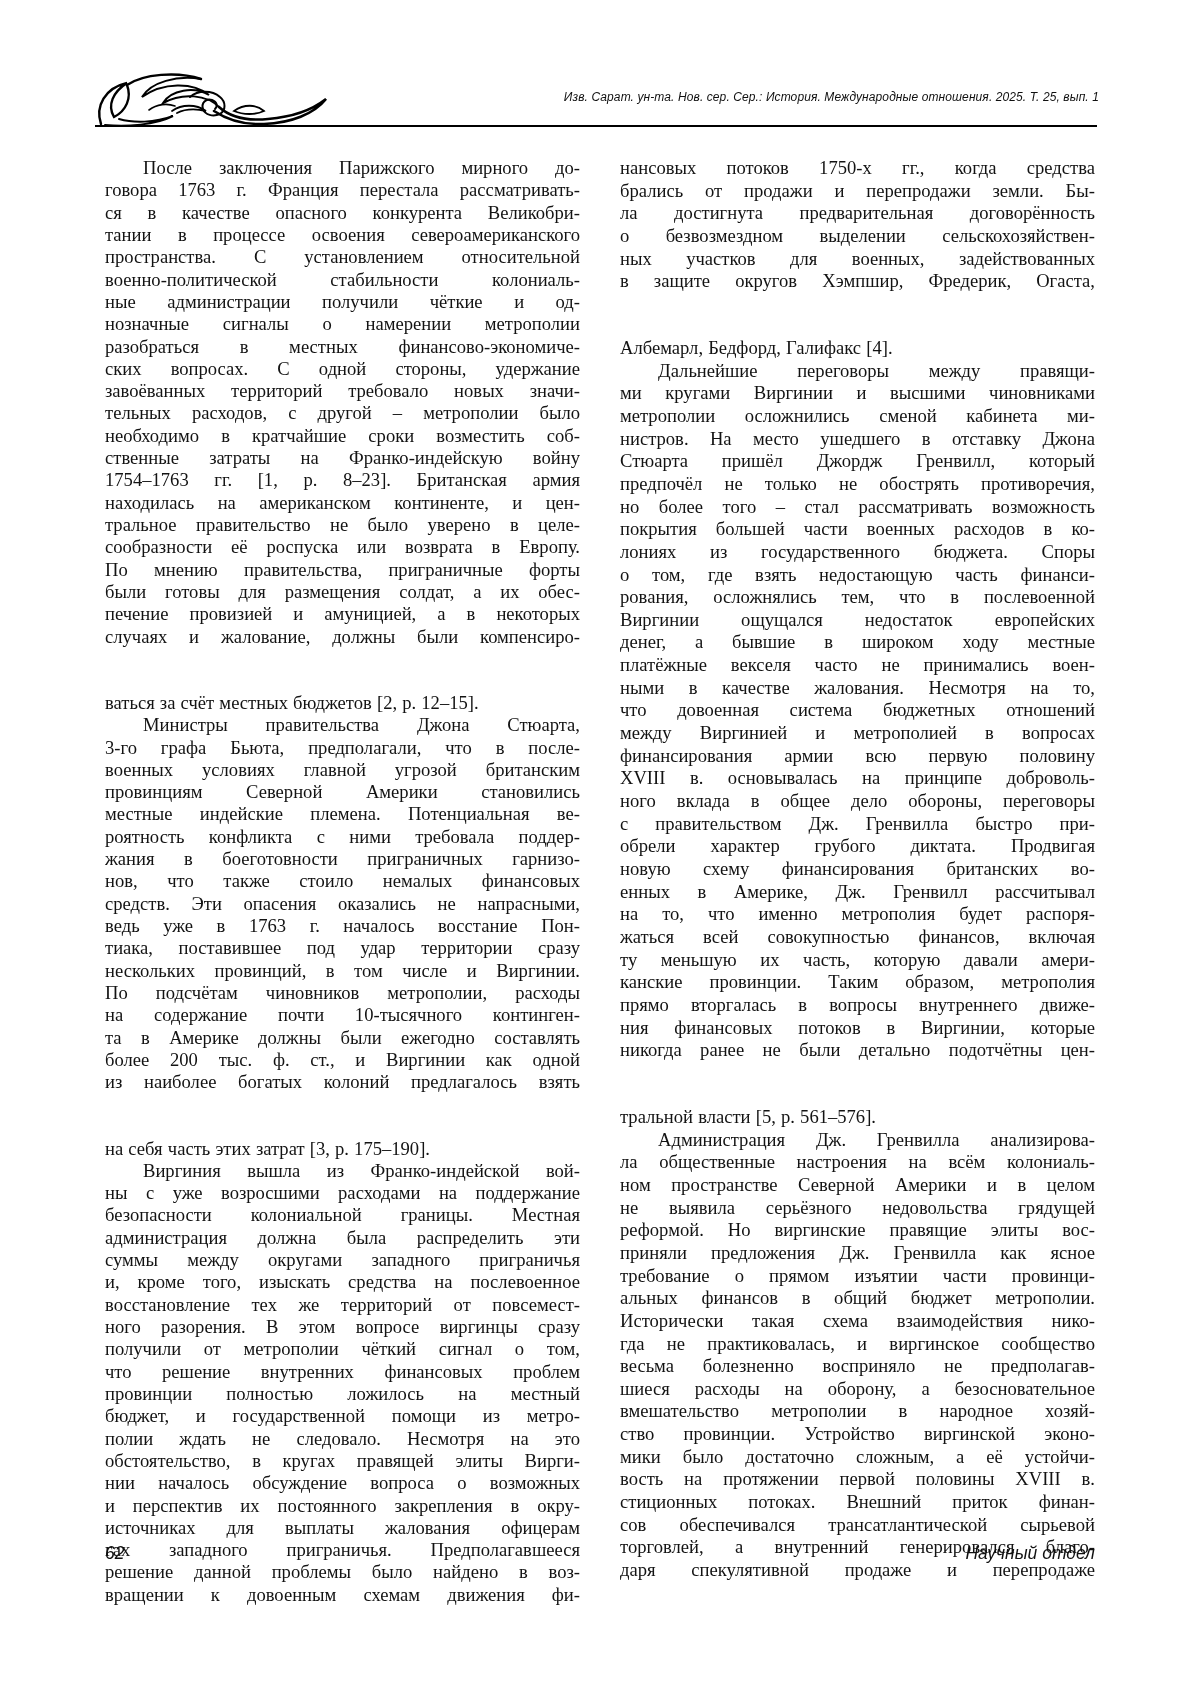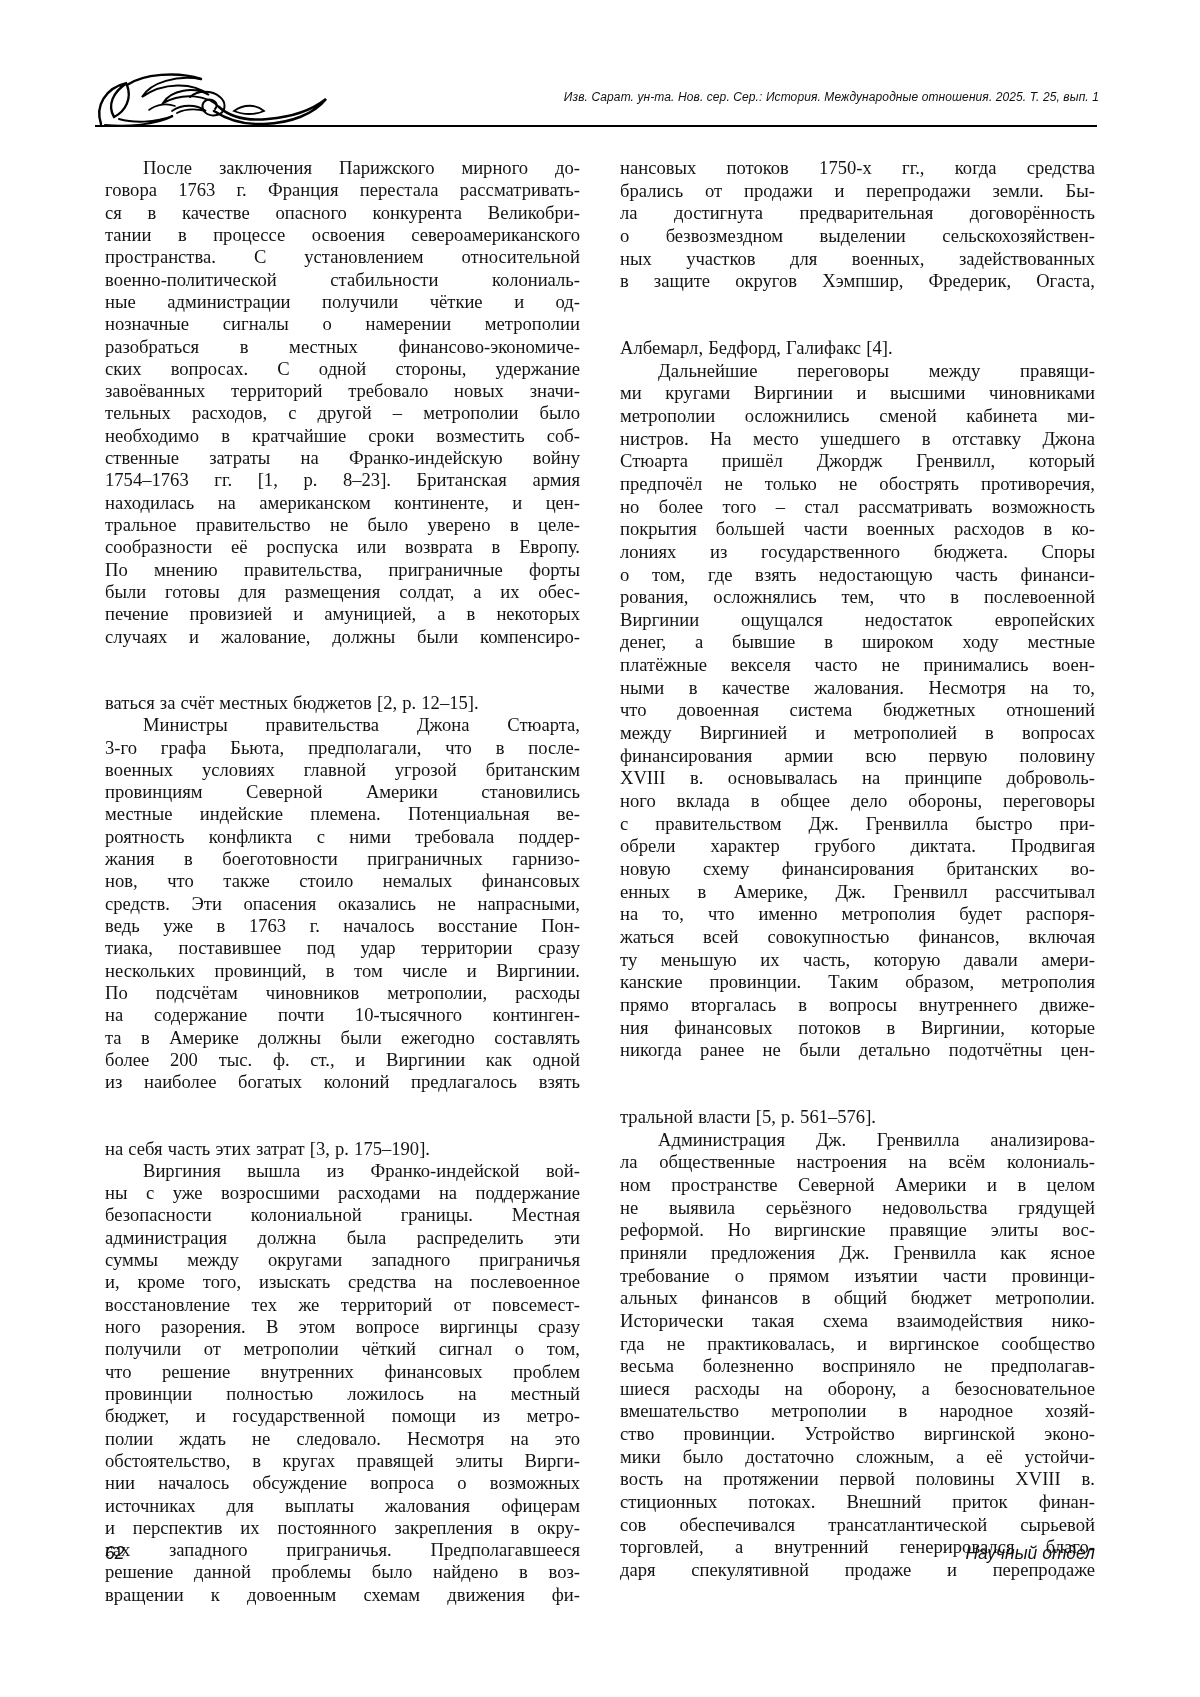"источниках для выплаты жалования" div.tl { order: before "и перспектив их постоянного закрепления" -> after "и перспектив их постоянного закрепления" }
